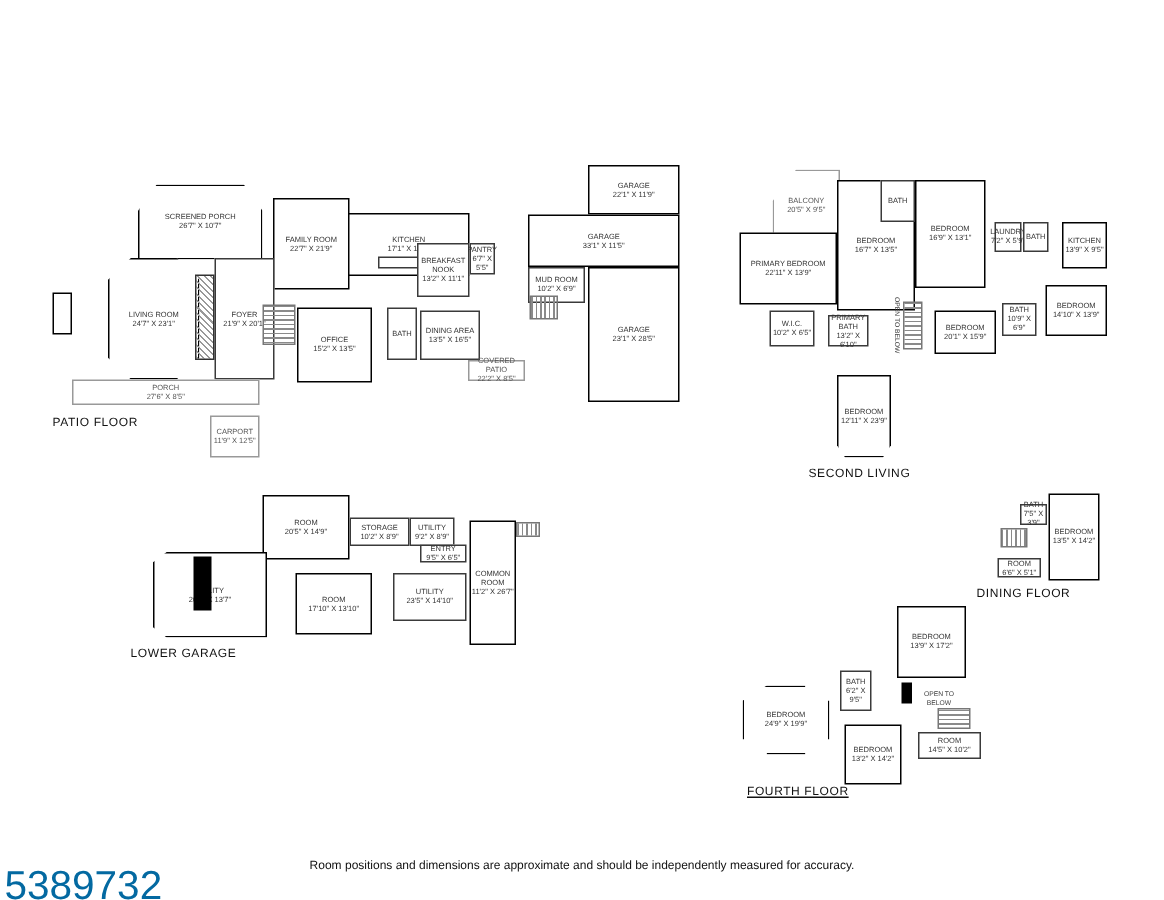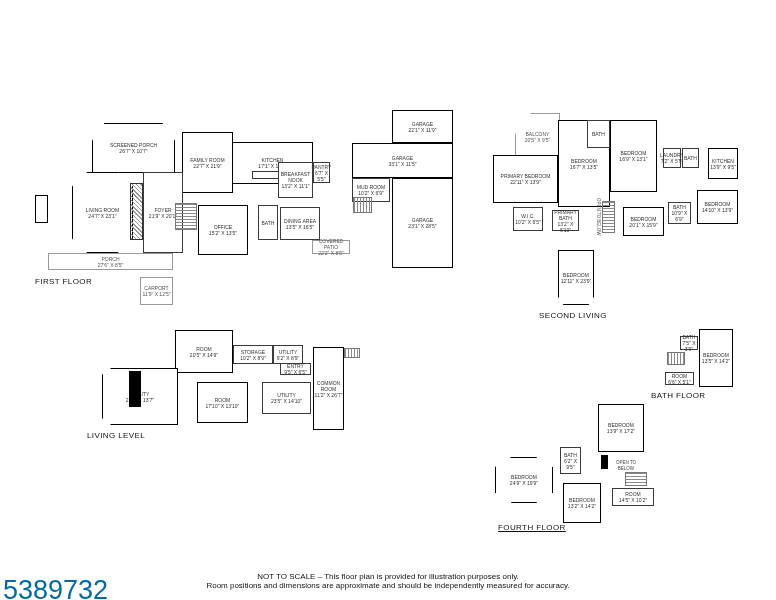"FIRST FLOOR" div.floor-label { text: FIRST -> PATIO }
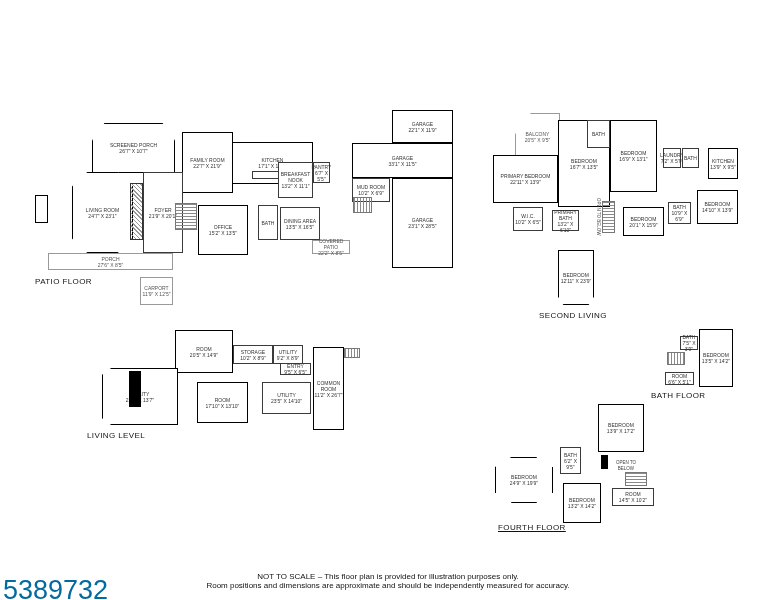"BATH FLOOR" div.floor-label { text: BATH -> DINING }
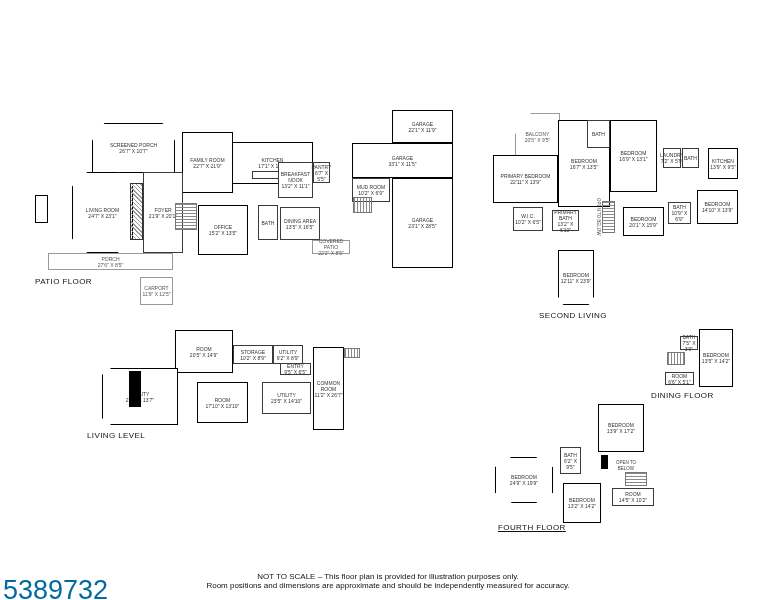"LIVING LEVEL" div.floor-label { text: LIVING LEVEL -> LOWER GARAGE }
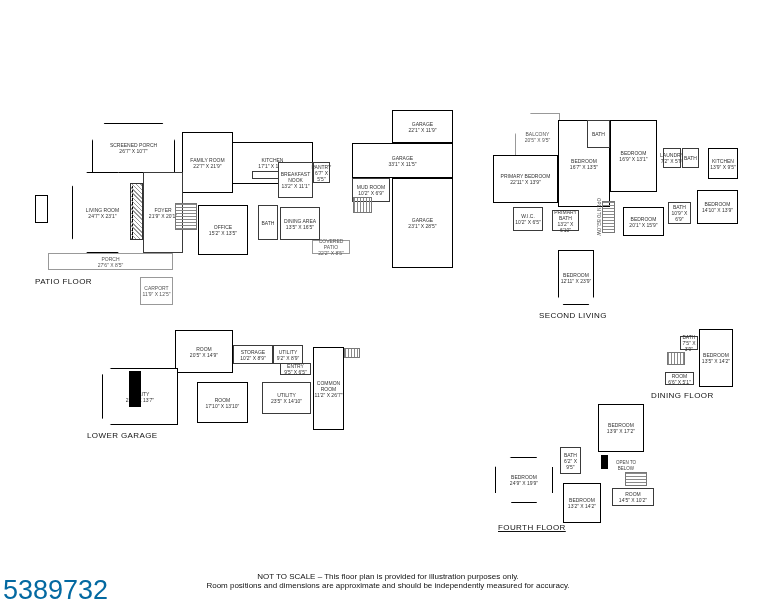"NOT TO SCALE – This" div { html: <div>NOT TO SCALE – This floor plan is provided for illustration purposes only.</div> -> none }
